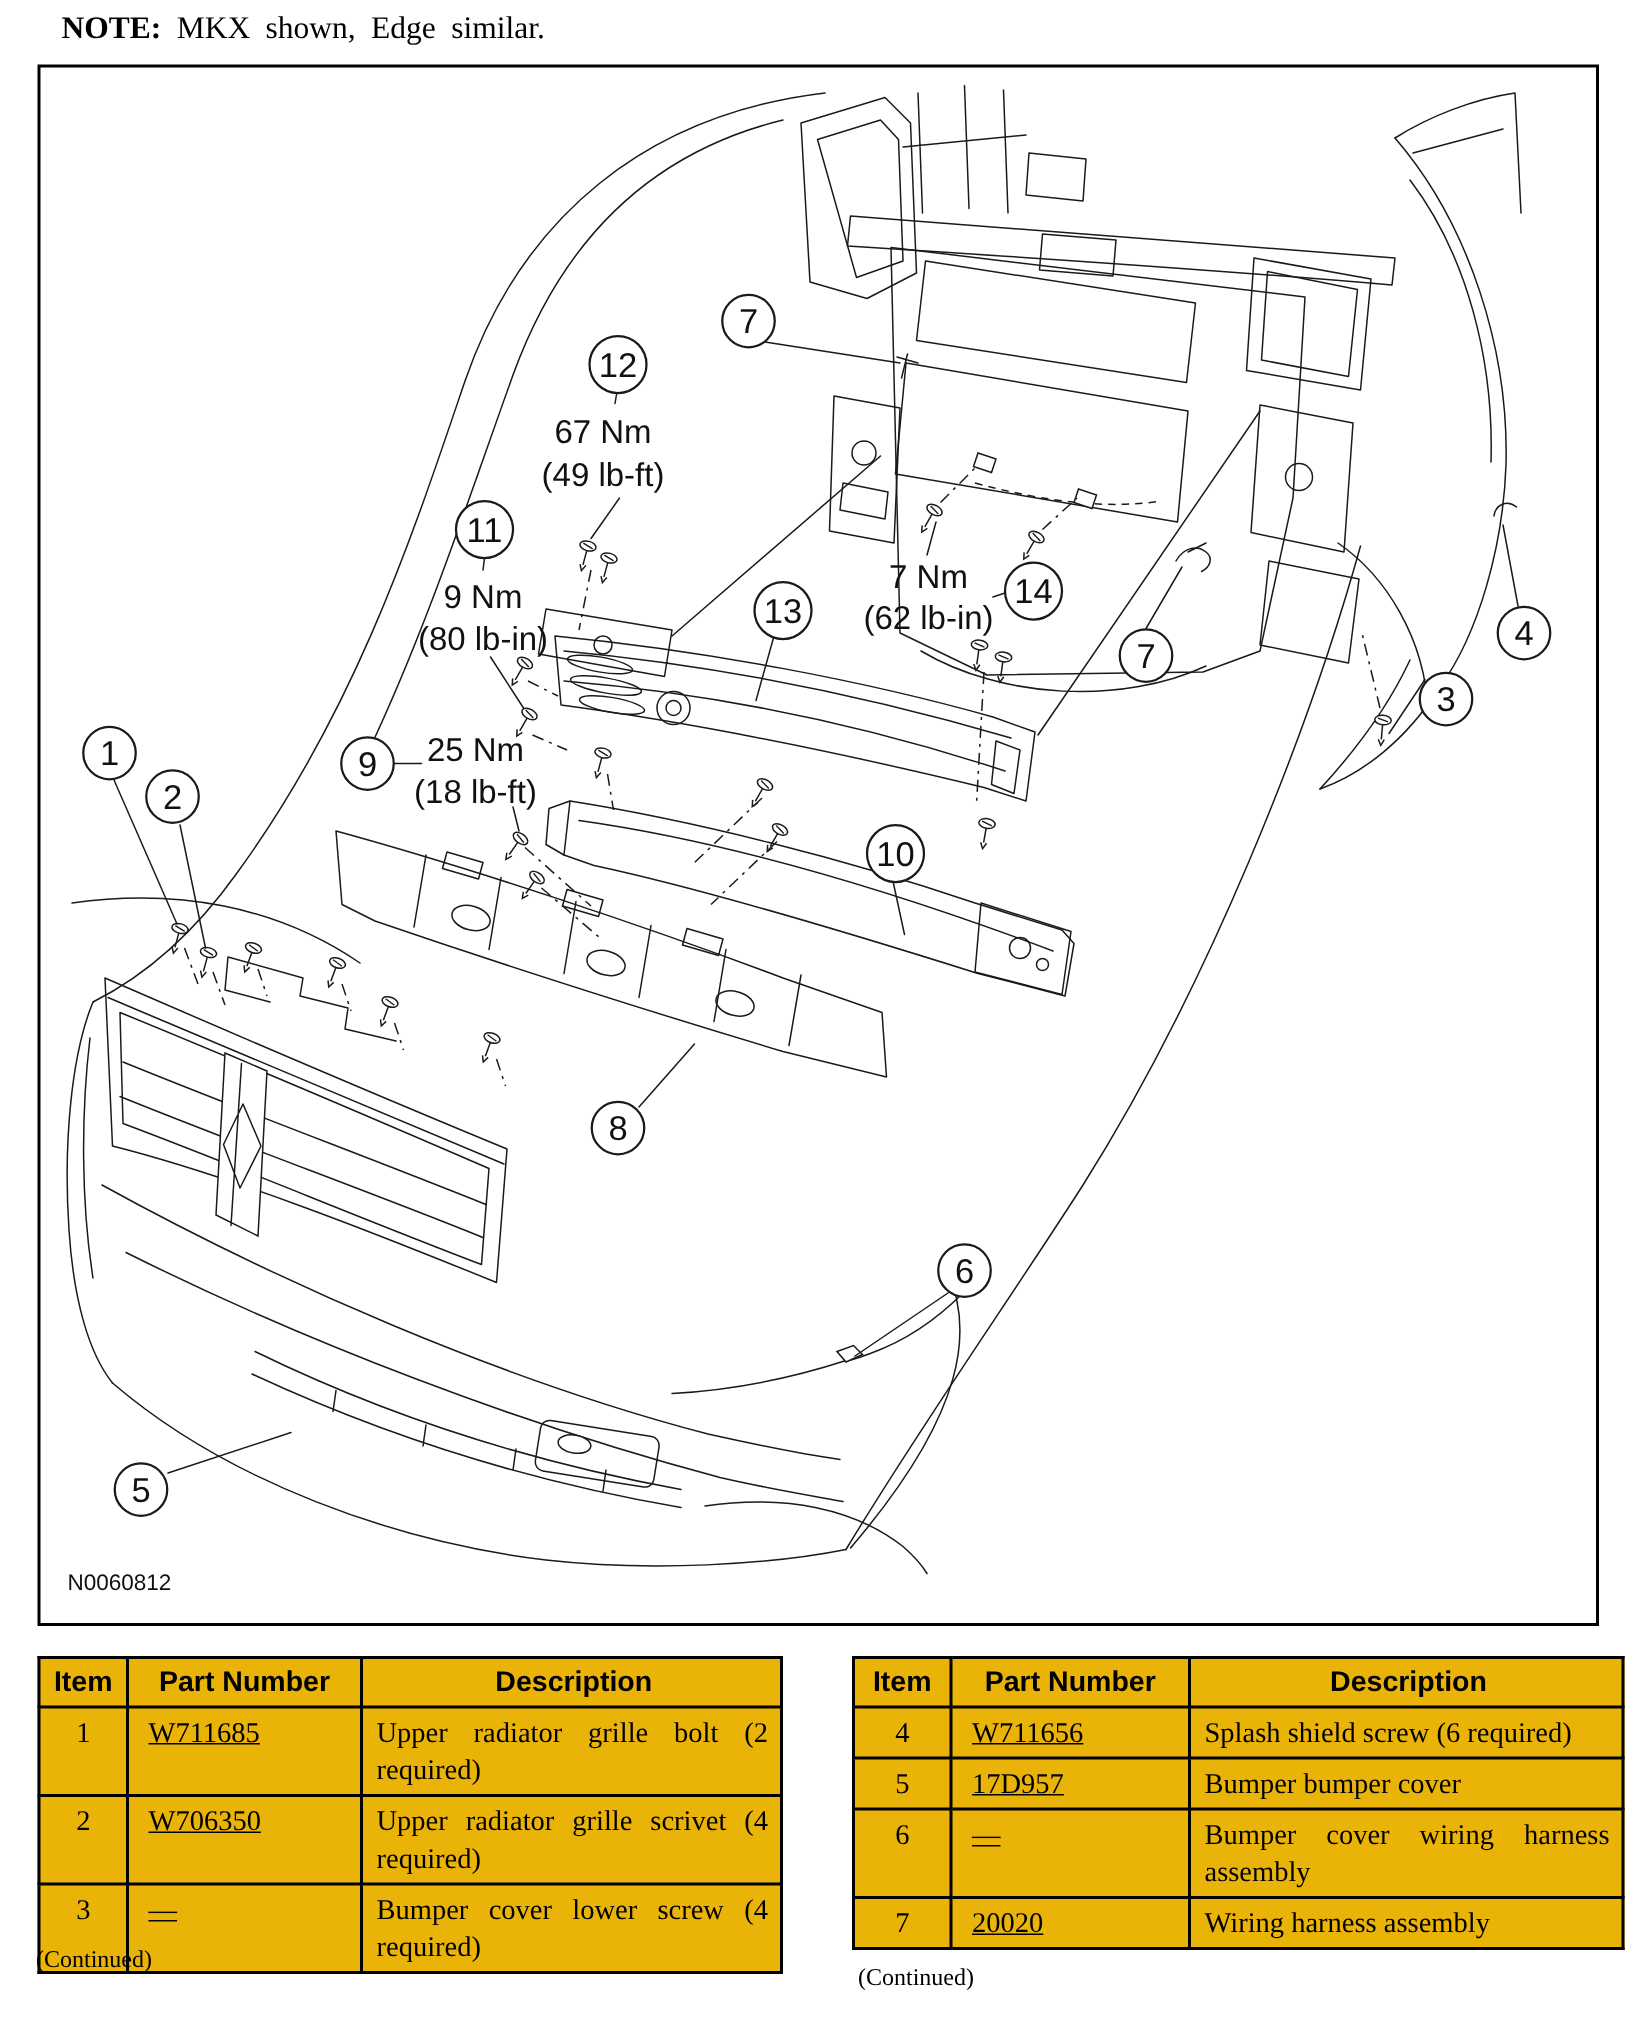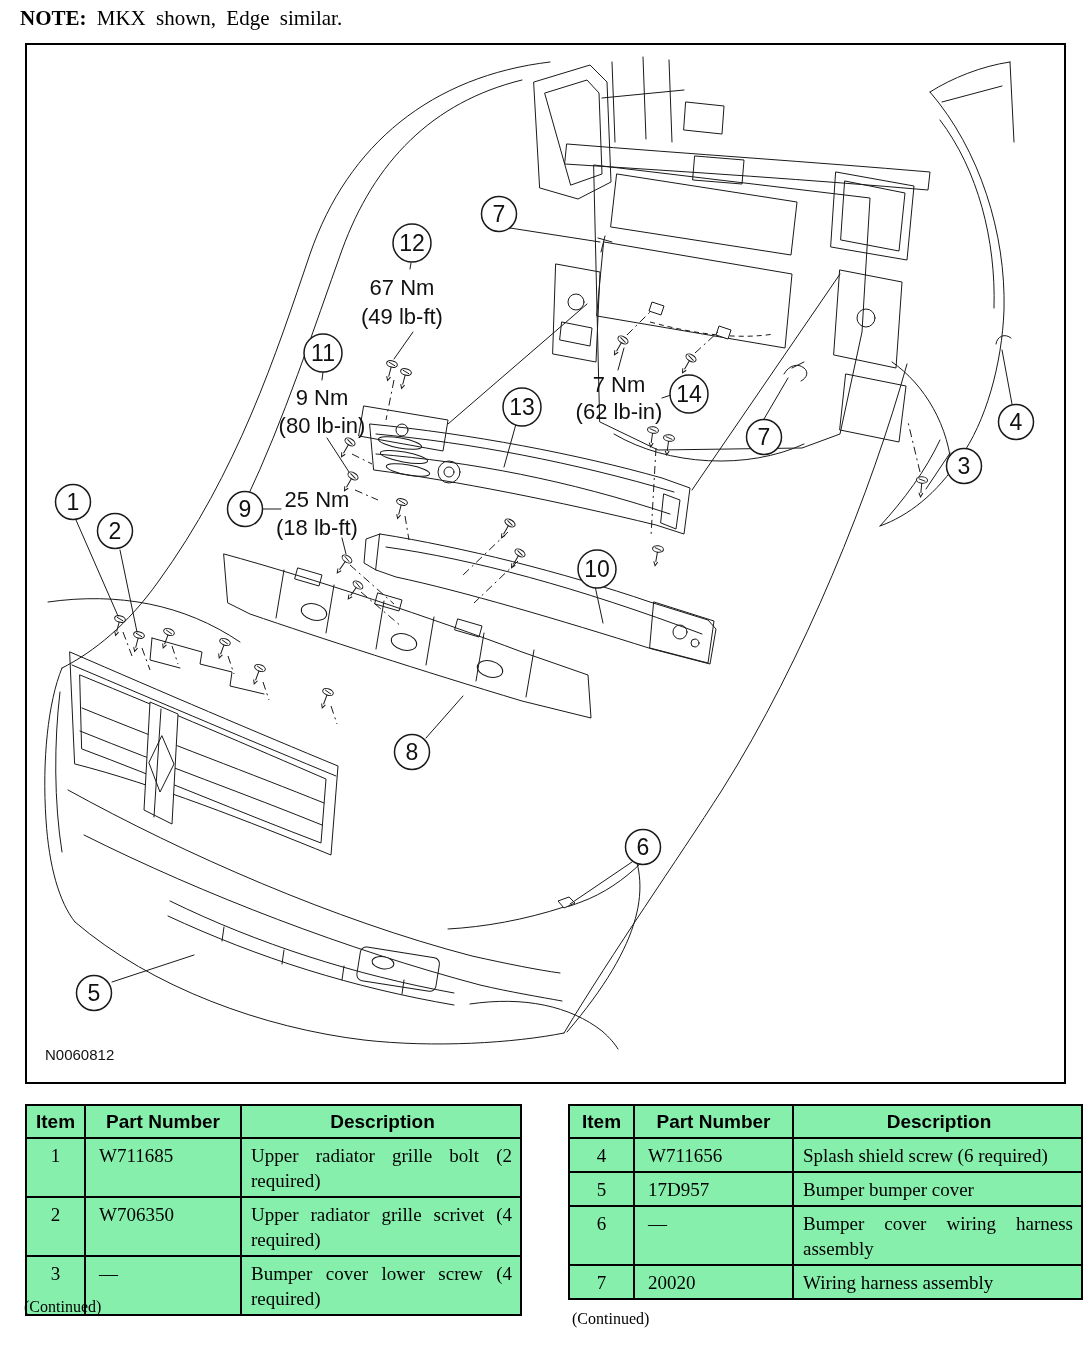"NOTE: MKX shown, Edge similar." .note { left: 20px -> 41px }
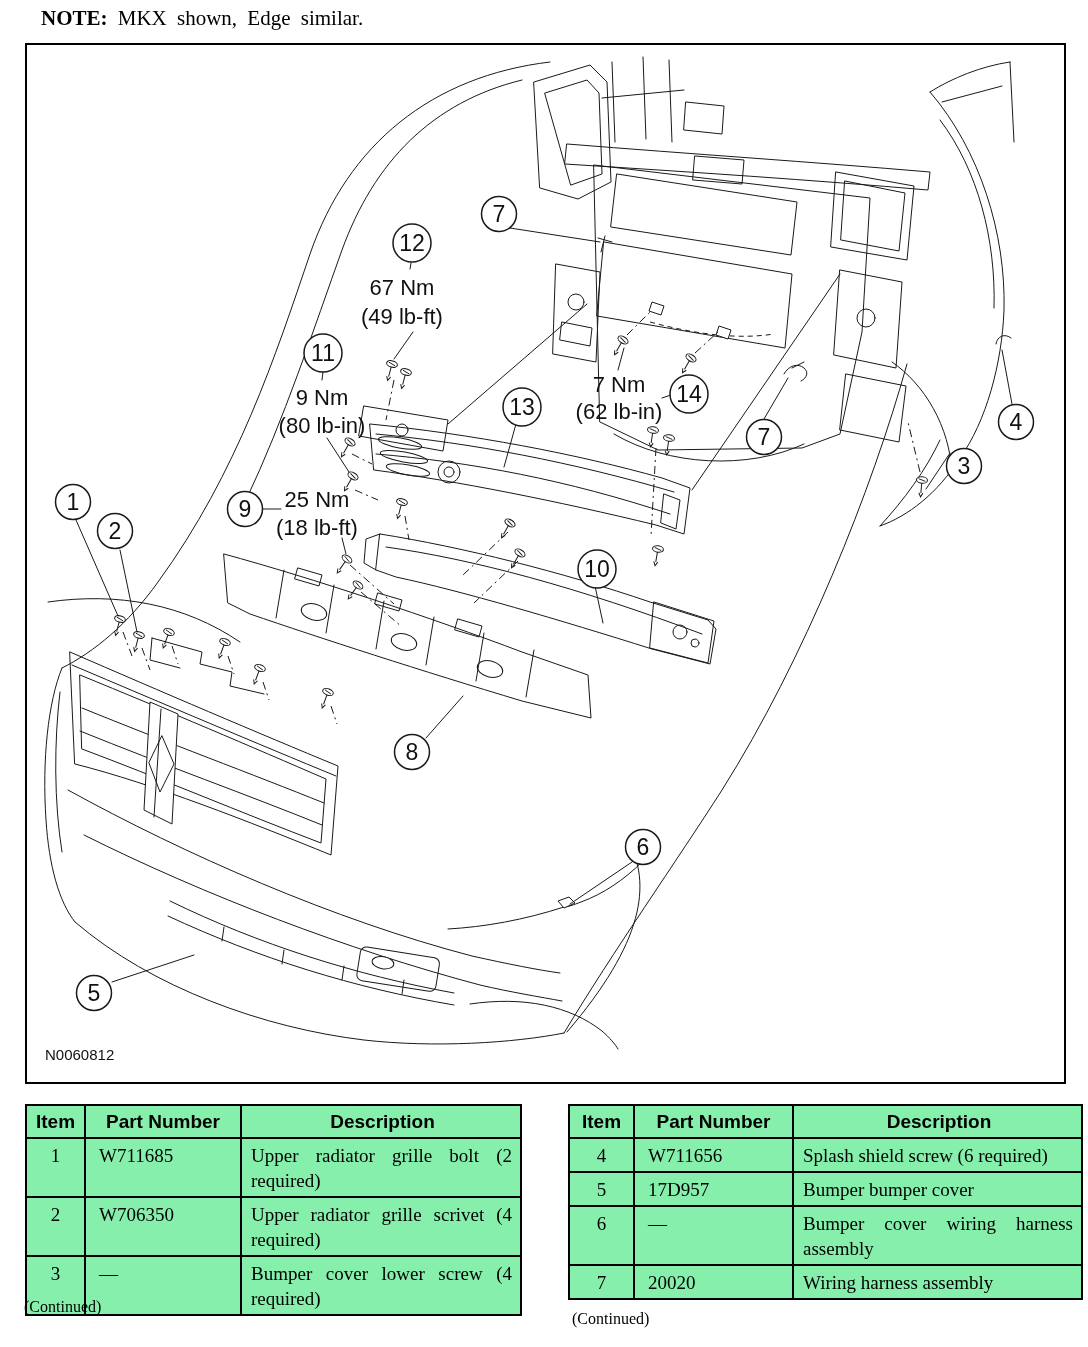"Item" table.parts { background: #86efac -> #eab308 }
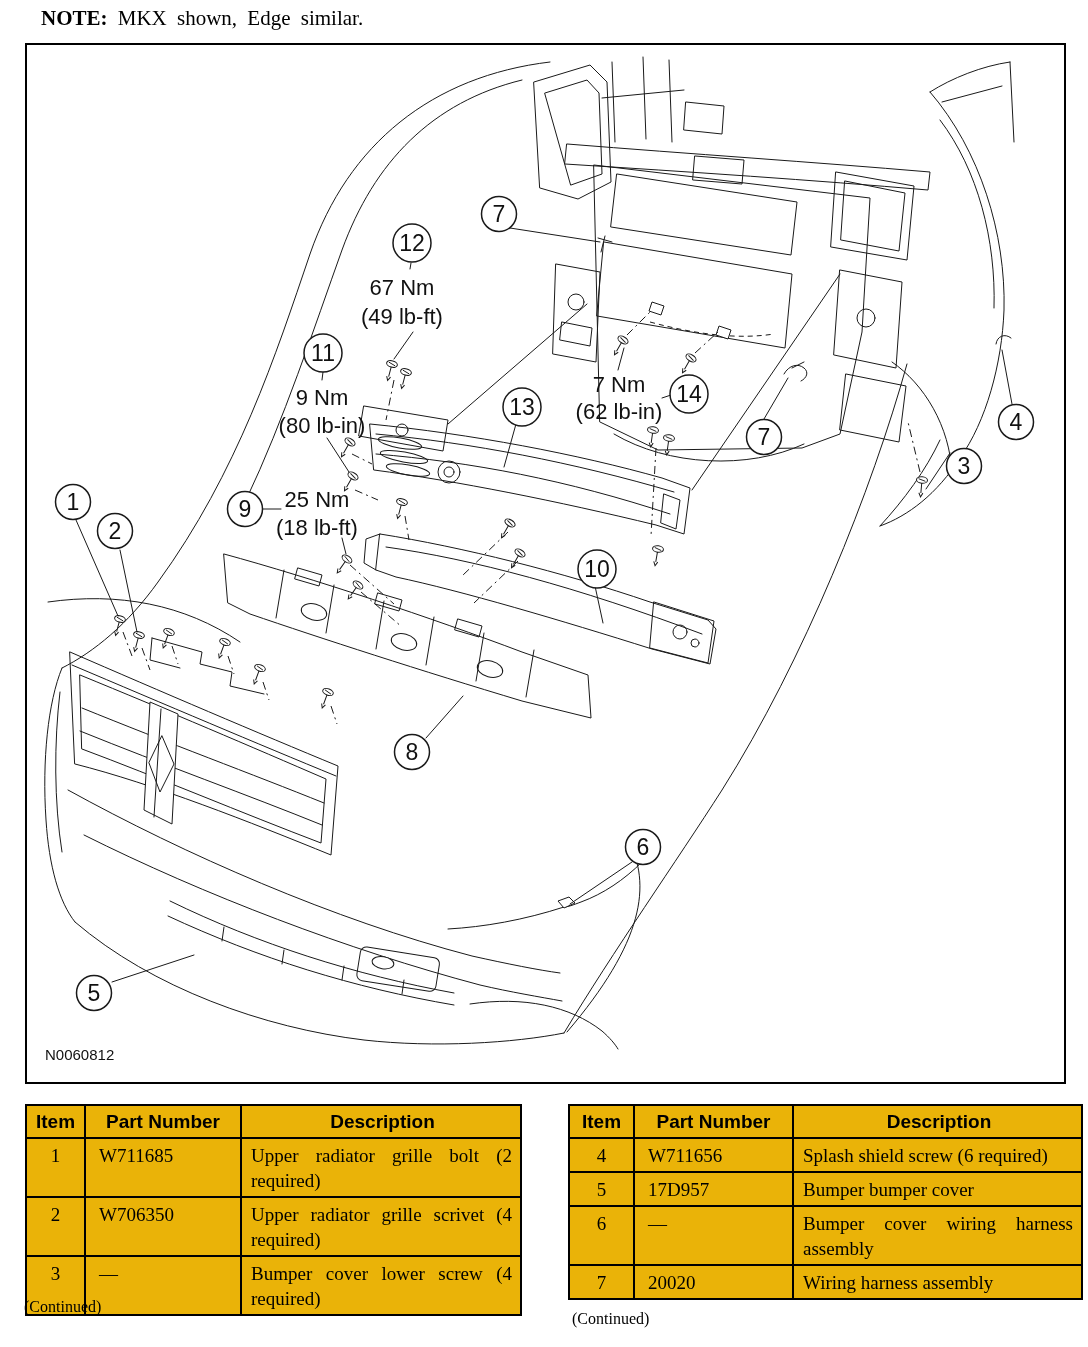"W711685" table.parts td.part { text-decoration: none -> underline }
